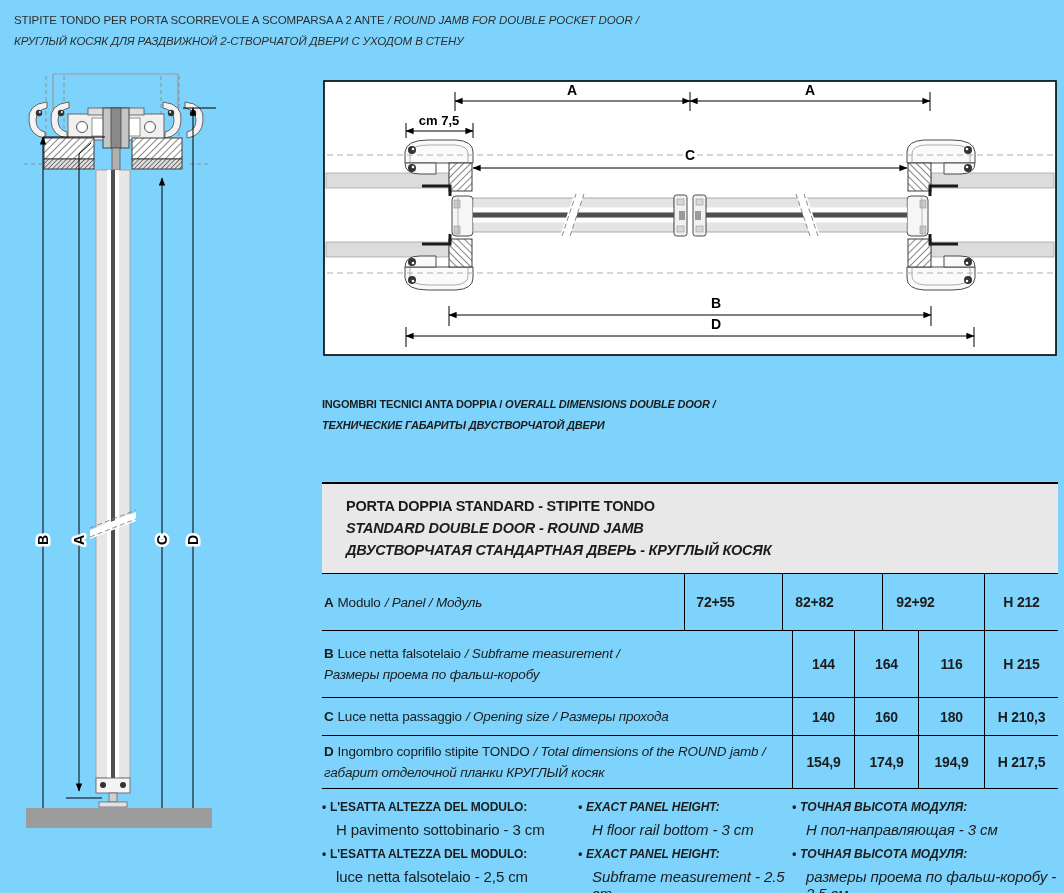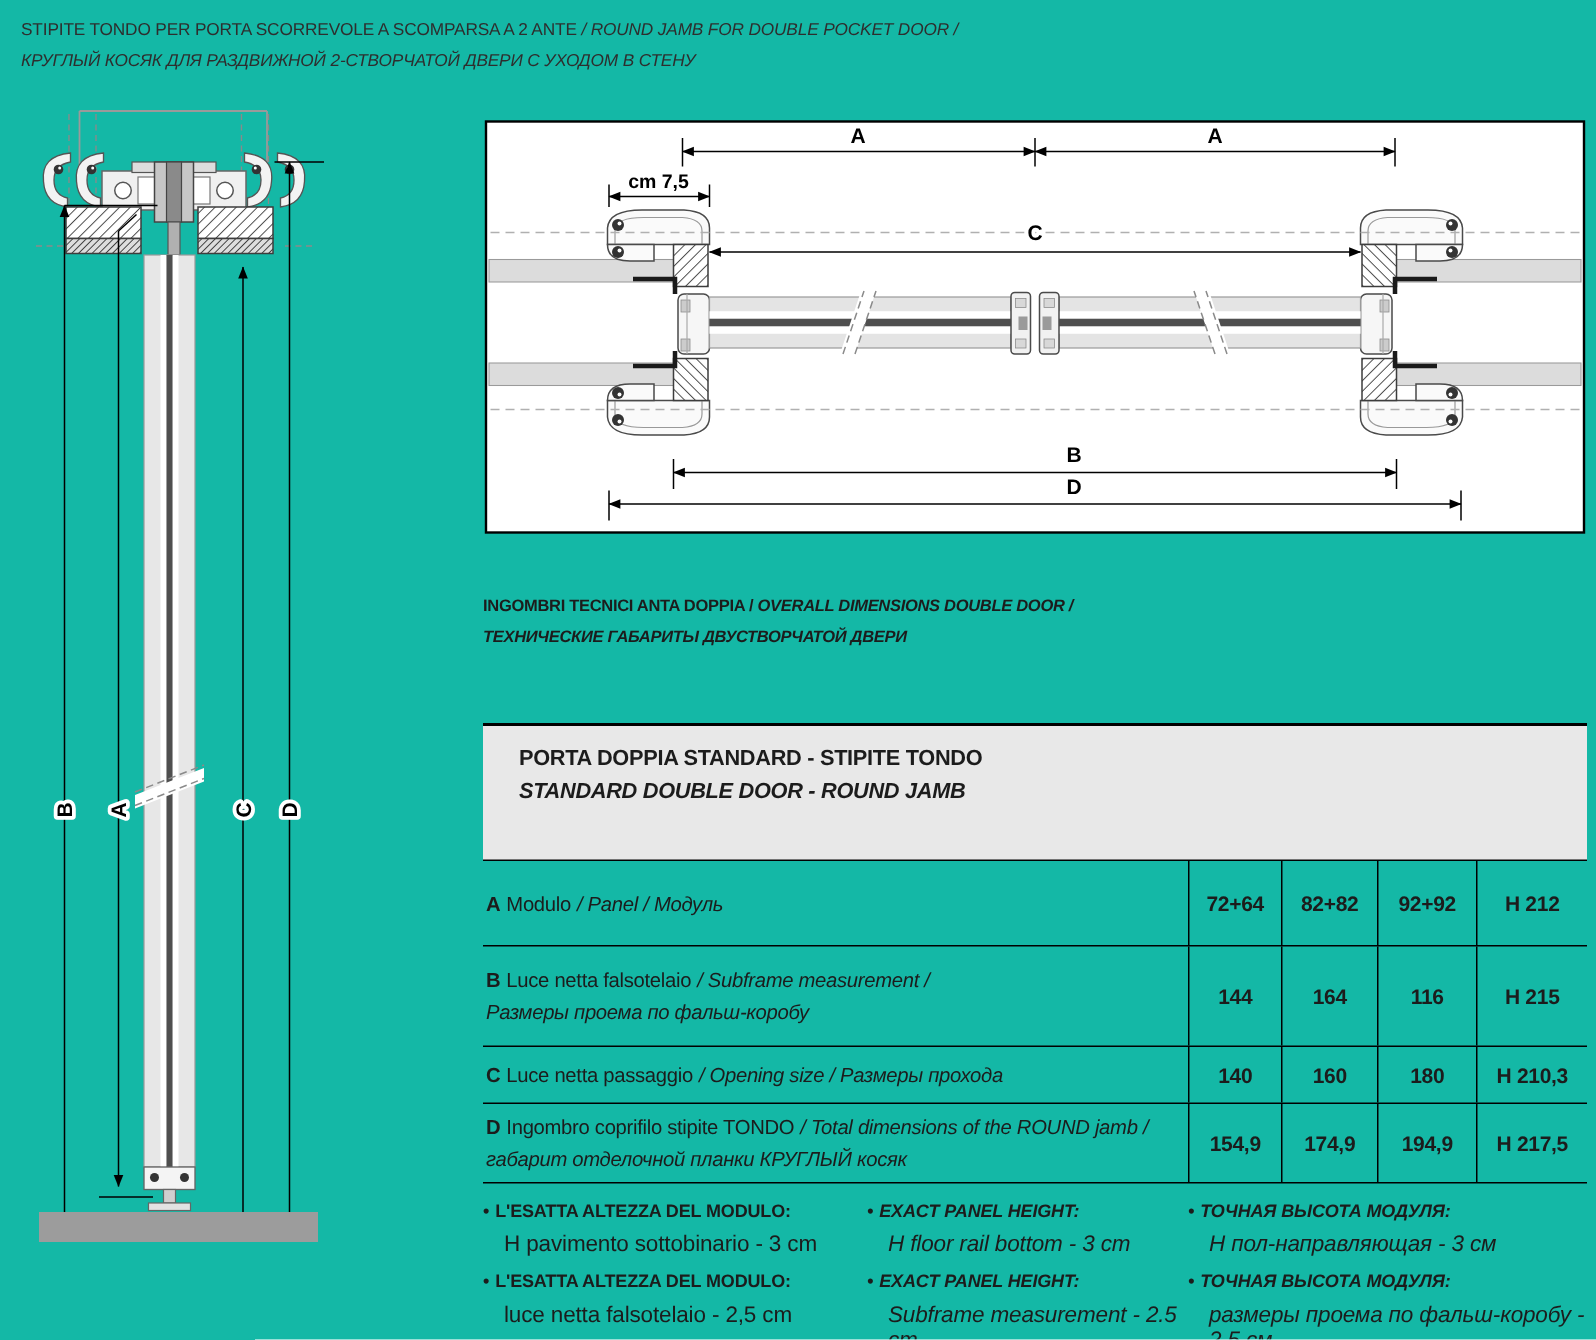"STIPITE TONDO PER PORTA SCORREVOLE" .page { background: #14b8a6 -> #7dd3fc }
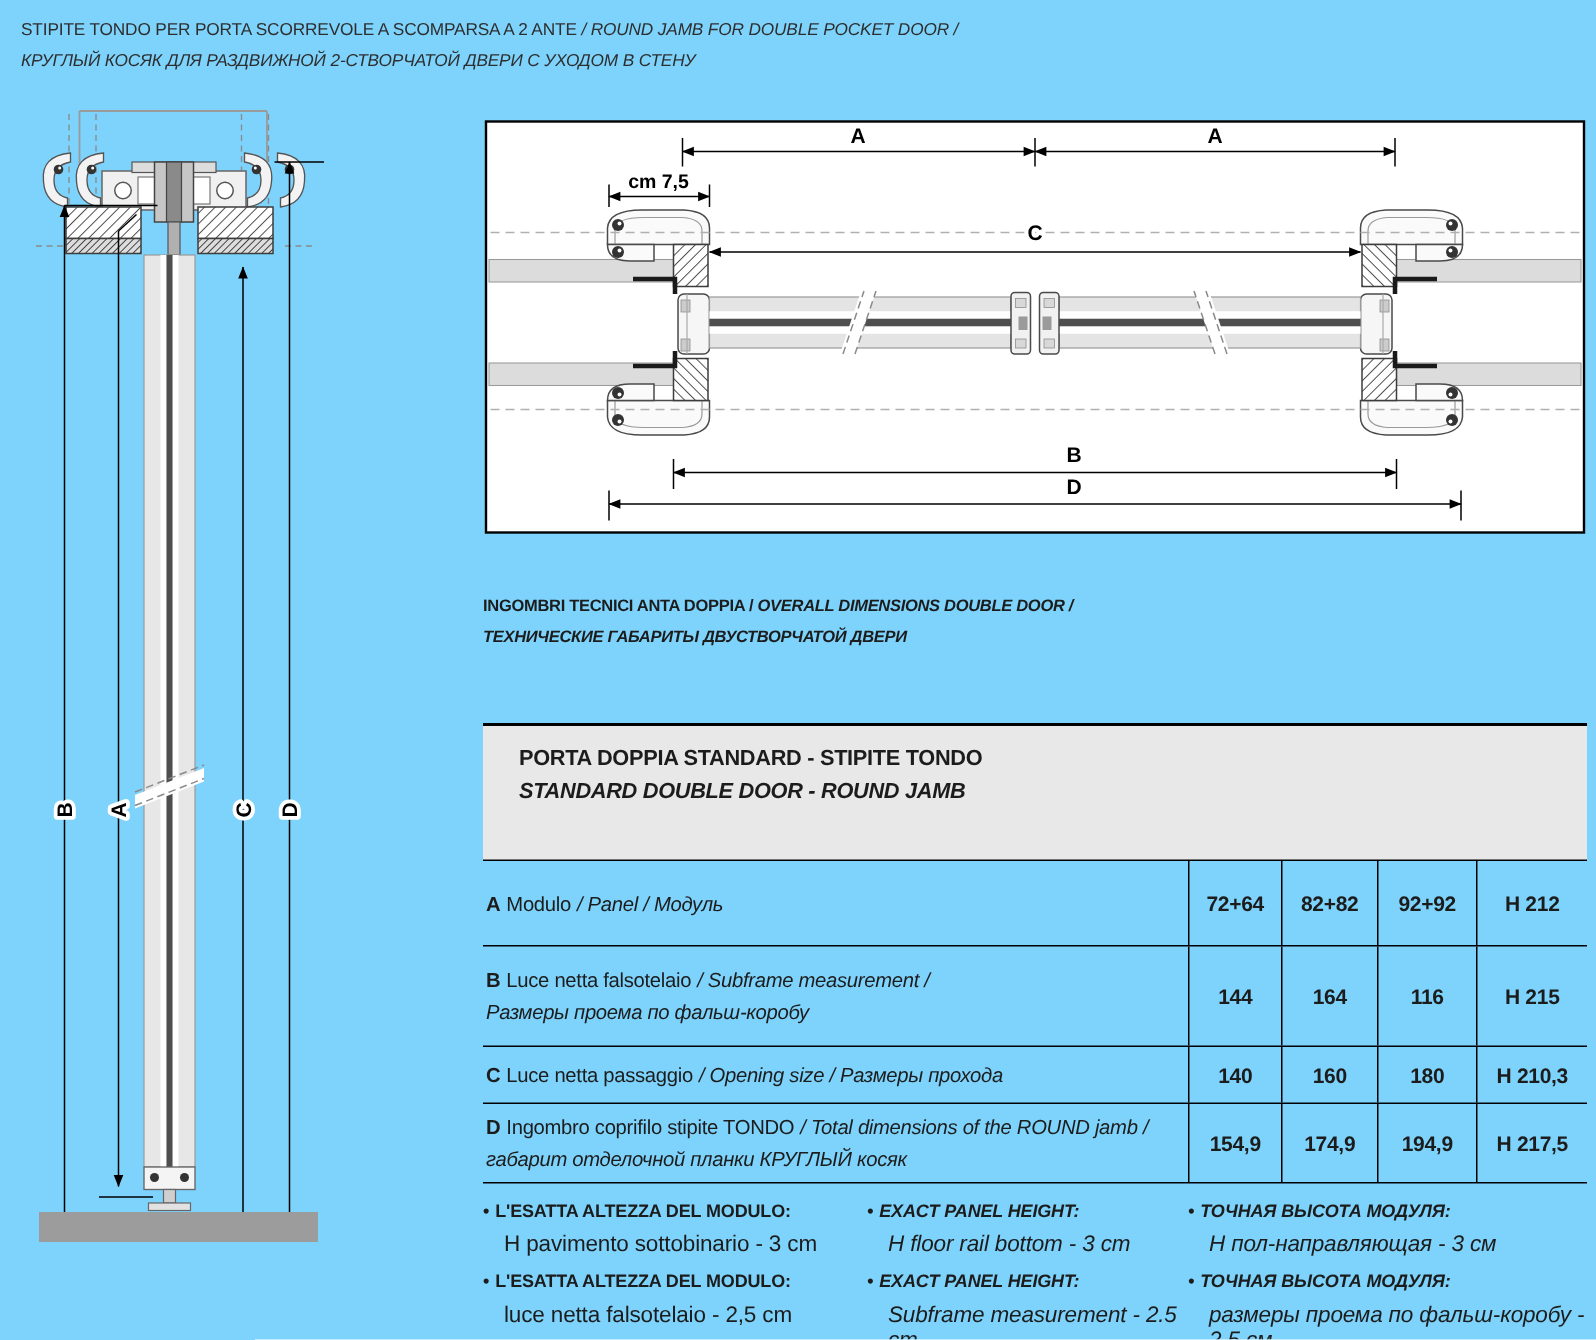"ДВУСТВОРЧАТАЯ СТАНДАРТНАЯ ДВЕРЬ -" div.it { html: none -> <div>ДВУСТВОРЧАТАЯ СТАНДАРТНАЯ ДВЕРЬ - КРУГЛЫЙ КОСЯК</div> }
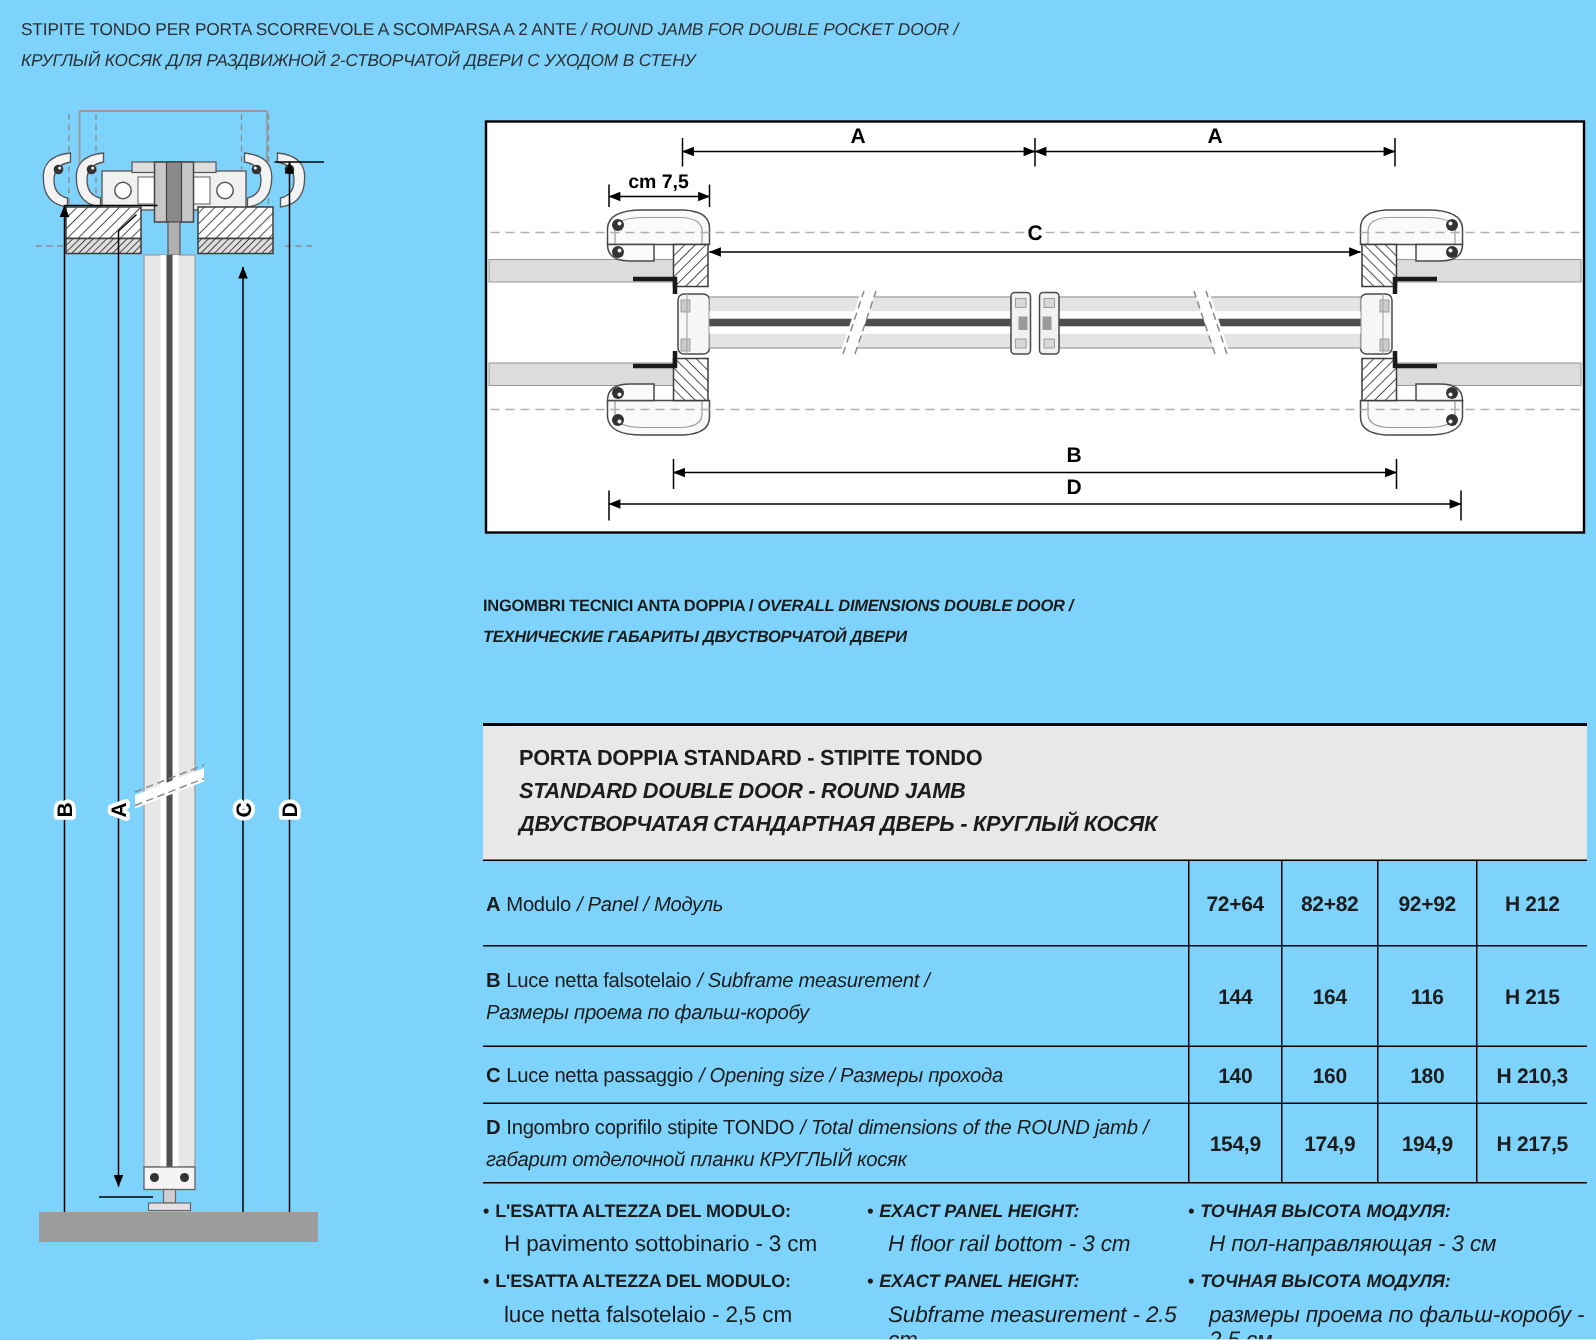"A Modulo / Panel /" .hA { gap: none -> 36px }
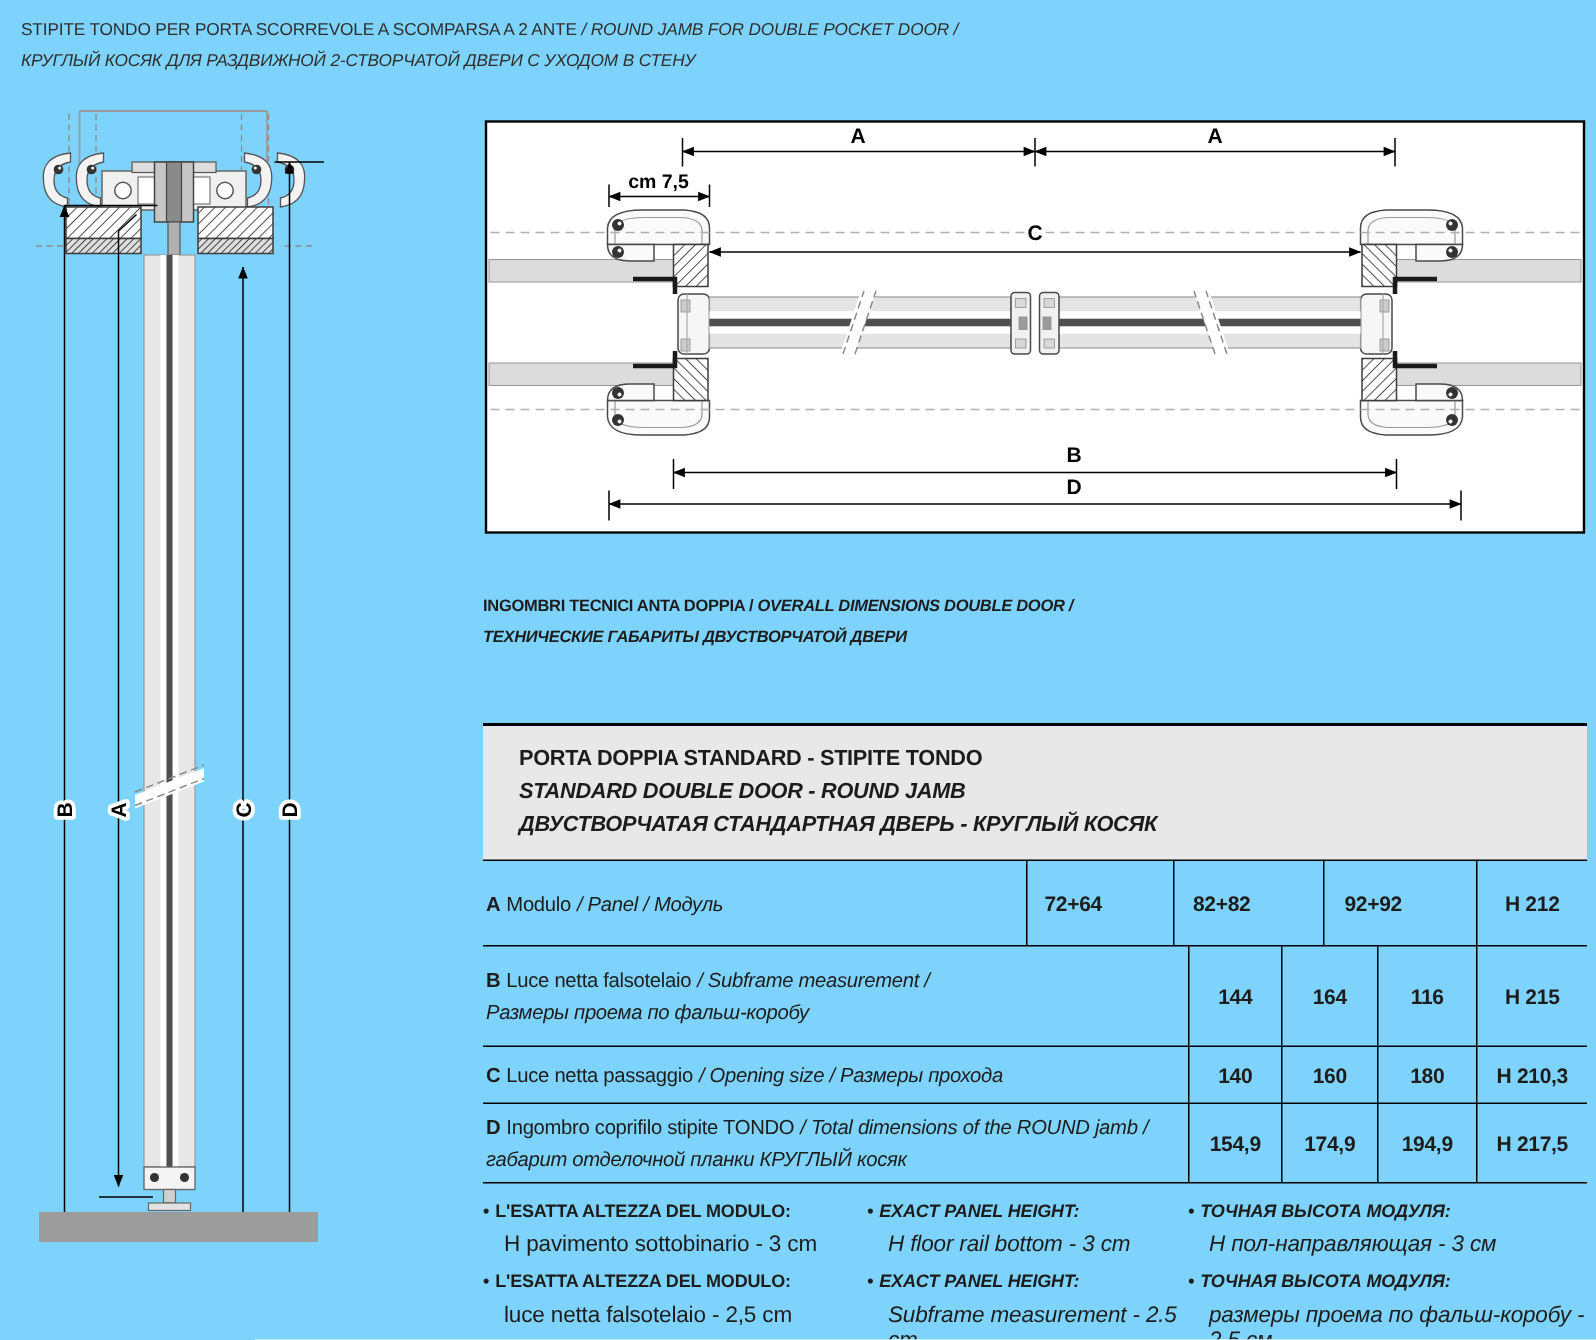"72+64" div.t-val { text: 72+64 -> 72+55 }
